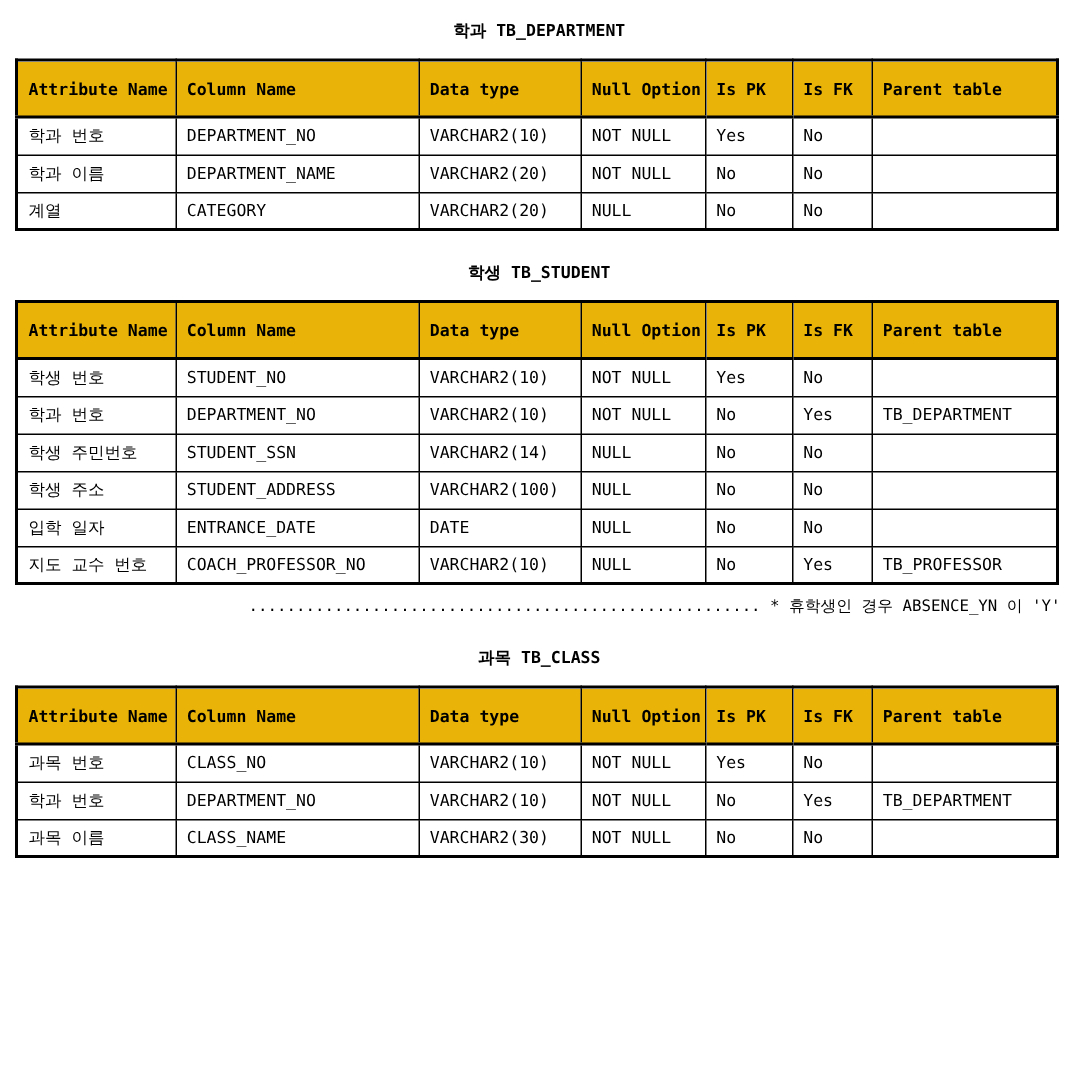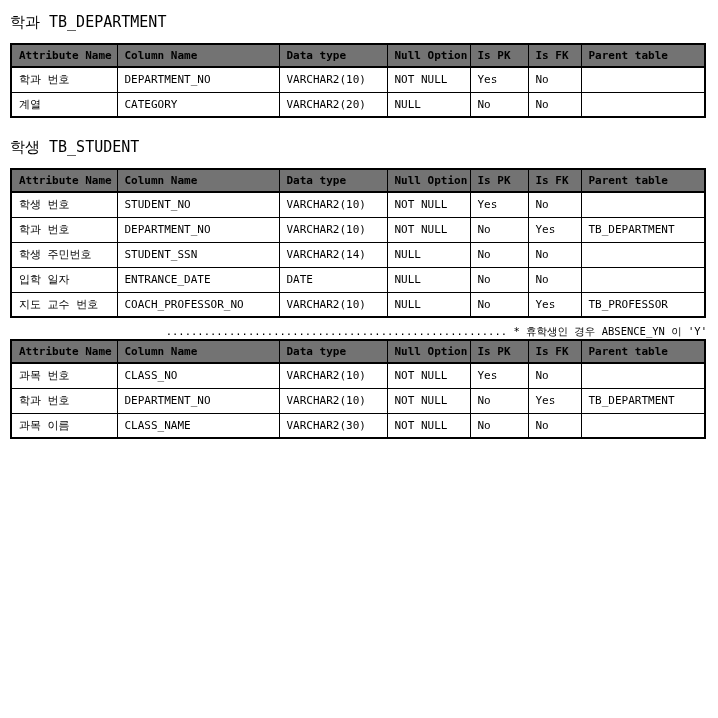"학과 TB_DEPARTMENT" .table-title { font-size: 15px -> 11px; font-weight: normal -> bold; text-align: none -> center }
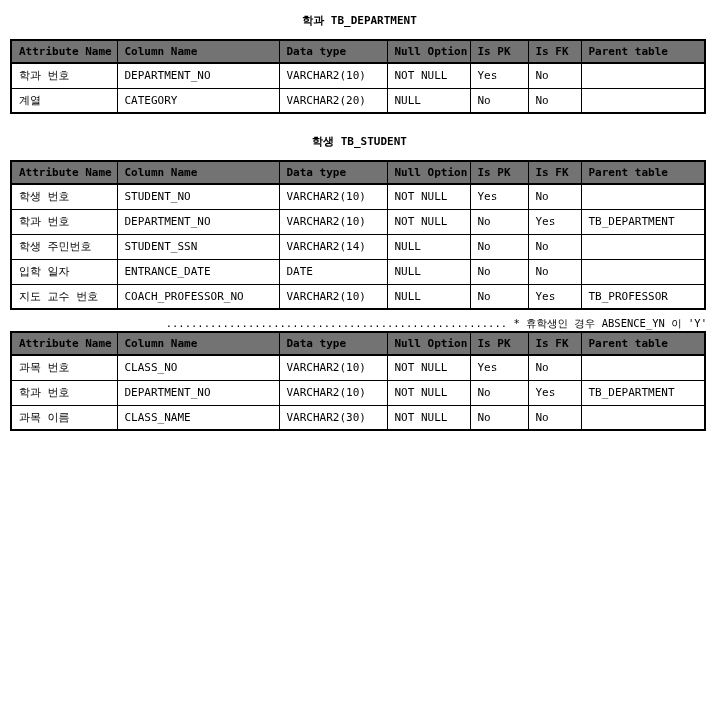"Attribute Name" table.schema-table th { background: #737373 -> #eab308; height: 23px -> 38px }
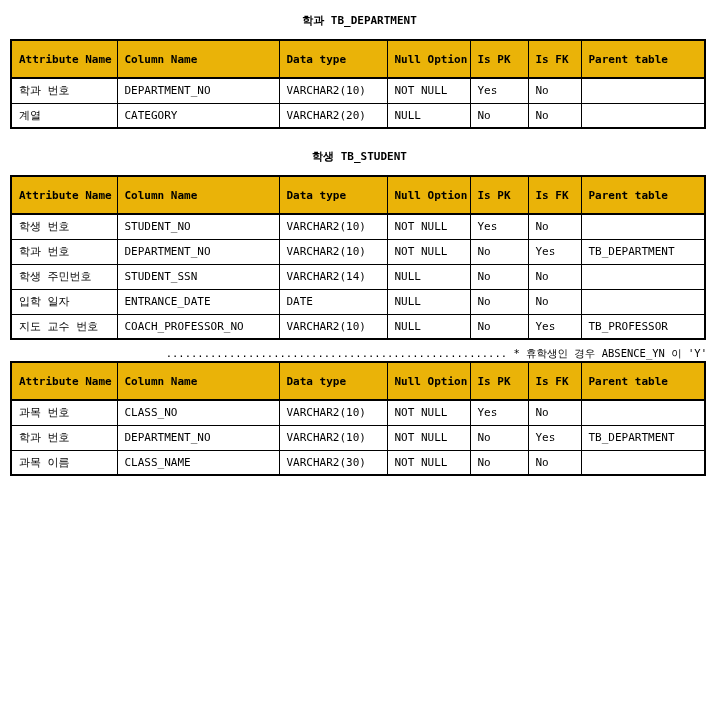"학과 이름" tr { html: none -> <tr> <td>학과 이름</td> <td>DEPARTMENT_NAME</td> <td>VARCHAR2(20)</td> <td>NOT NULL</td> <td>No</td> <td>No</td> <td></td> </tr> }
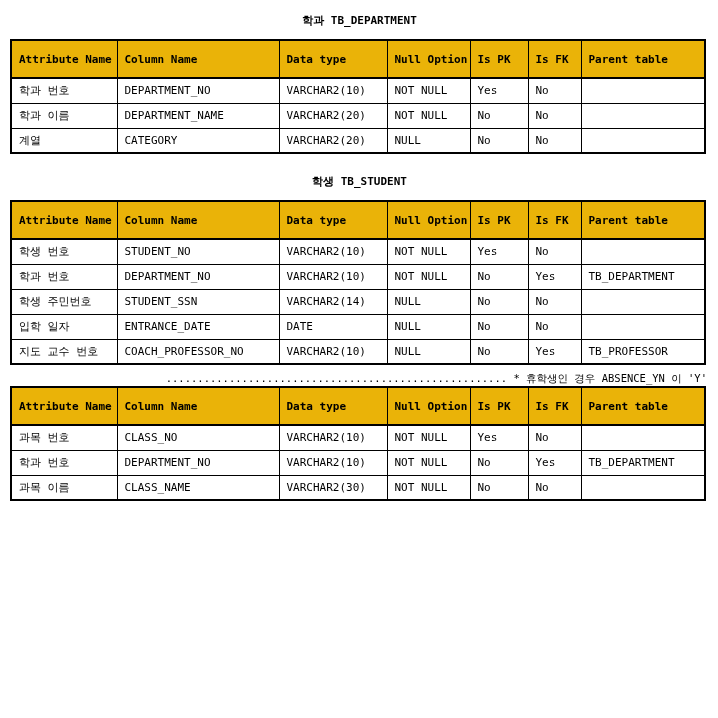"학생 주소" tr { html: none -> <tr> <td>학생 주소</td> <td>STUDENT_ADDRESS</td> <td>VARCHAR2(100)</td> <td>NULL</td> <td>No</td> <td>No</td> <td></td> </tr> }
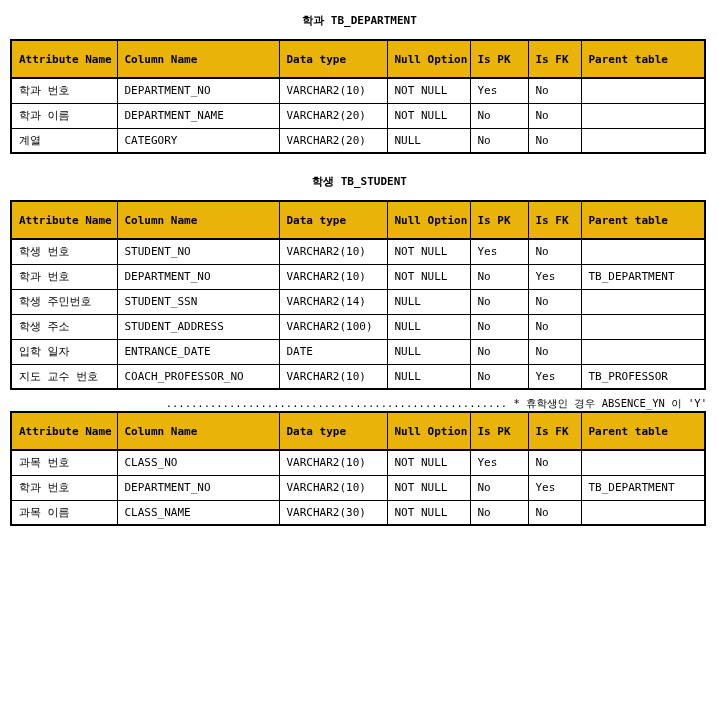"과목 TB_CLASS" h2.table-title { html: none -> <h2>과목 TB_CLASS</h2> }
